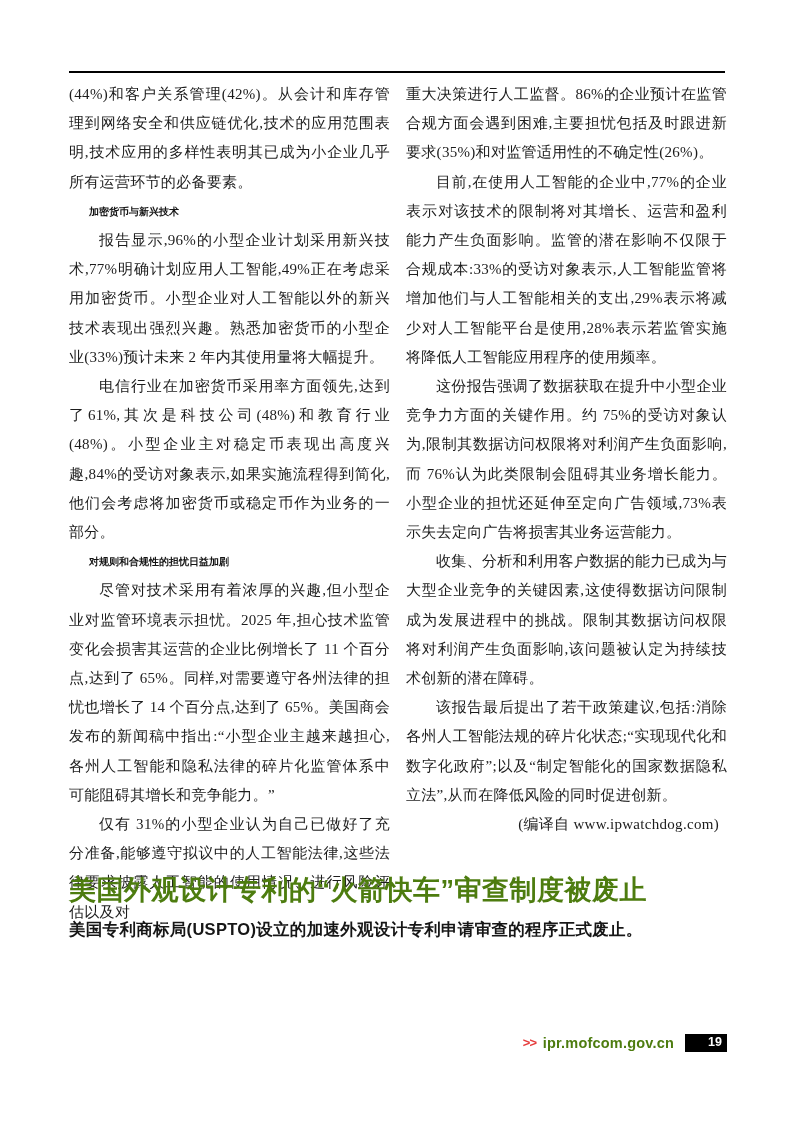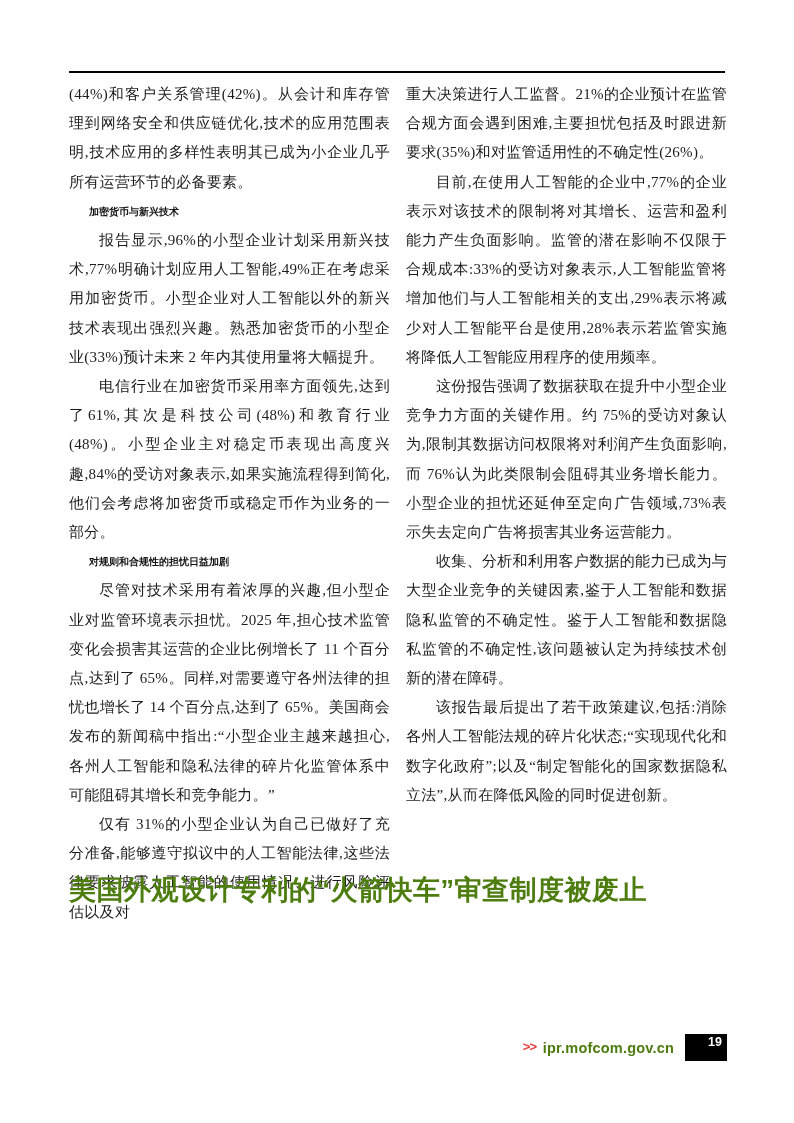"重大决策进行人工监督。21%的企业预计在监管合规方面会遇到困难,主要担忧包括及时" p.para { text: 21% -> 86% }
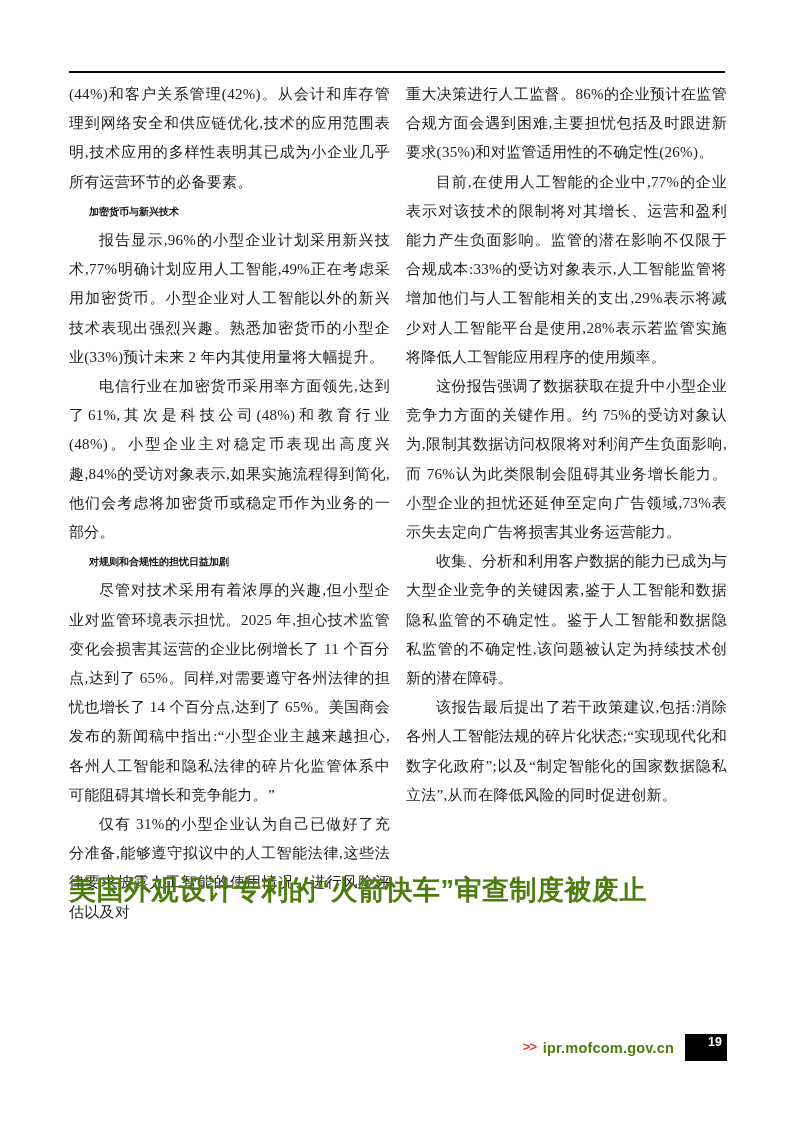"收集、分析和利用客户数据的能力已成为与大型企业竞争的关键因素,鉴于人工智能和数据" p.para { text: ,鉴于人工智能和数据隐私监管的不确定性。鉴于人工智能和数据隐私监管的不确定性 -> ,这使得数据访问限制成为发展进程中的挑战。限制其数据访问权限将对利润产生负面影响 }
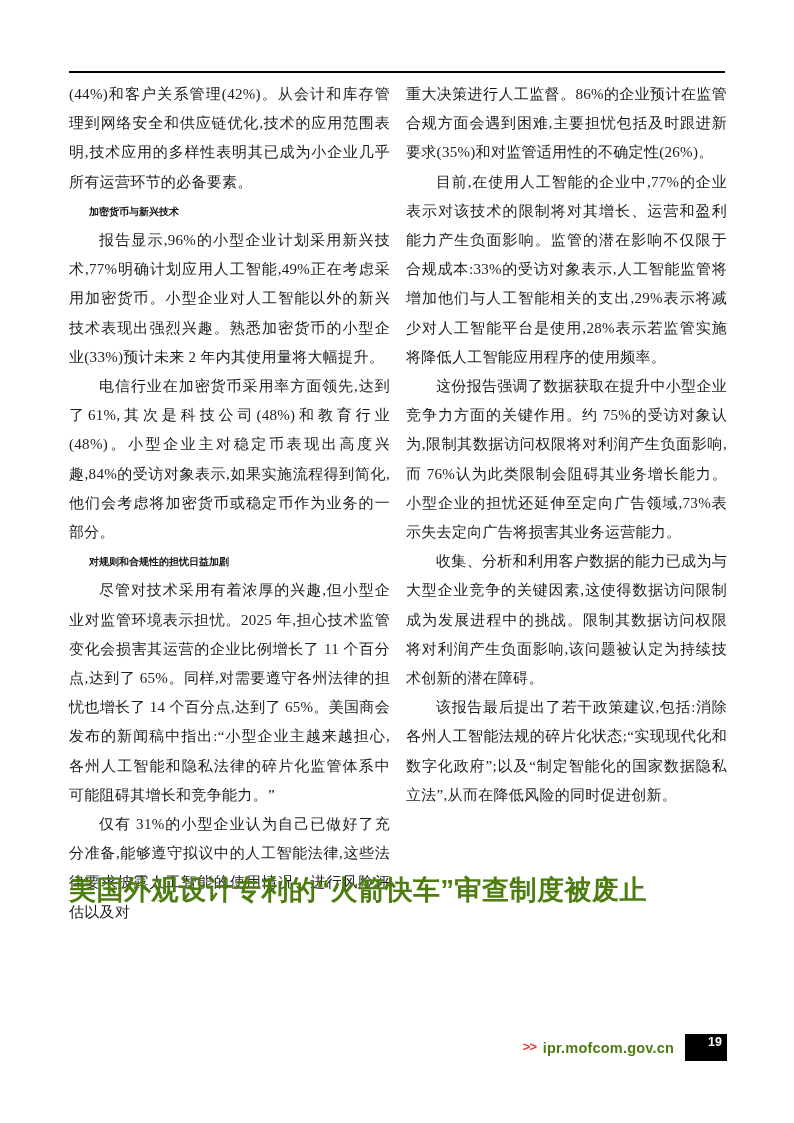"(编译自 www.ipwatchdog.com)" p.para { html: none -> <p>(编译自 www.ipwatchdog.com)</p> }
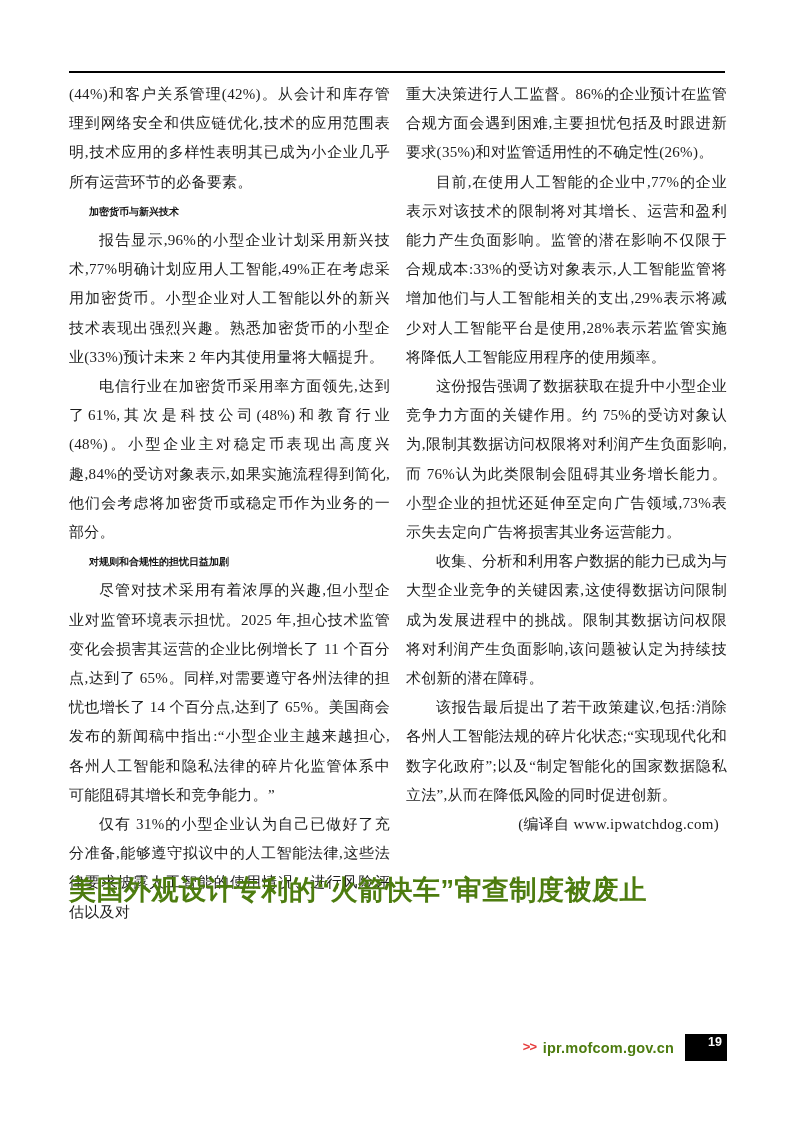"美国专利商标局(USPTO)设立的加速外观设计专利申请审查的程序正式废止。" p.article2-subtitle { html: none -> <p>美国专利商标局(USPTO)设立的加速外观设计专利申请审查的程序正式废止。</p> }
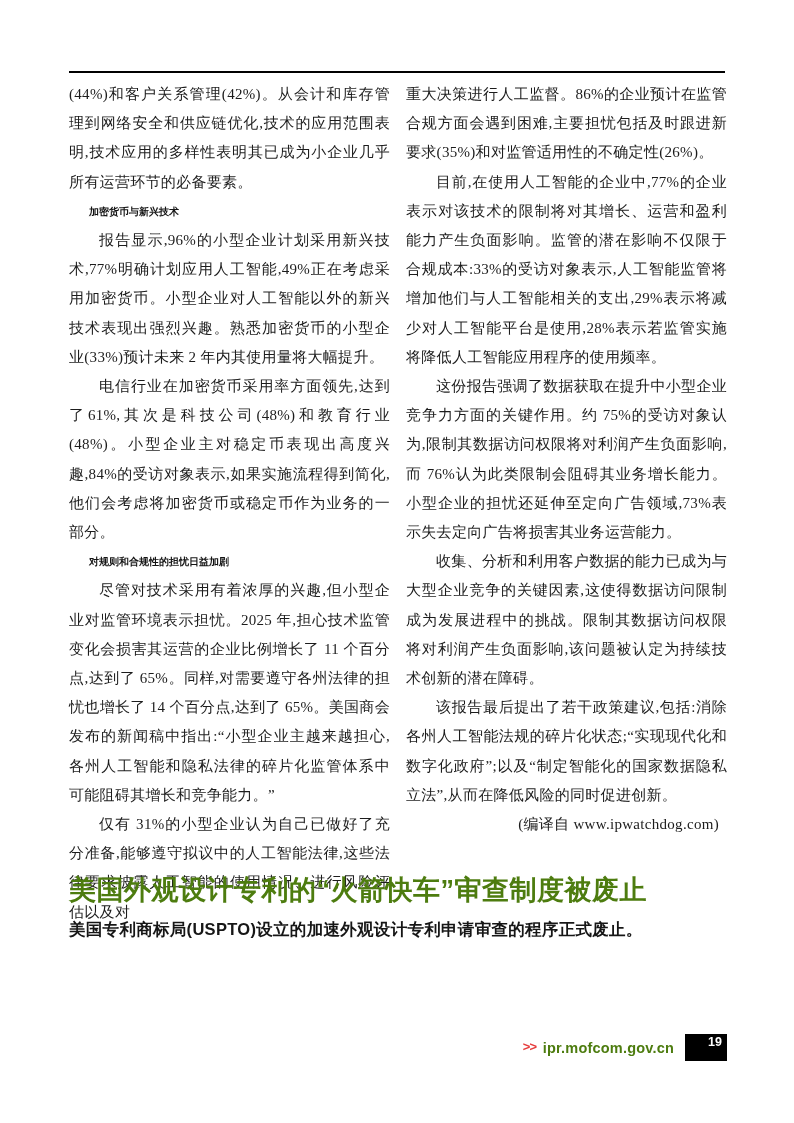"19" .footer-pagebox { height: 27px -> 18px }
